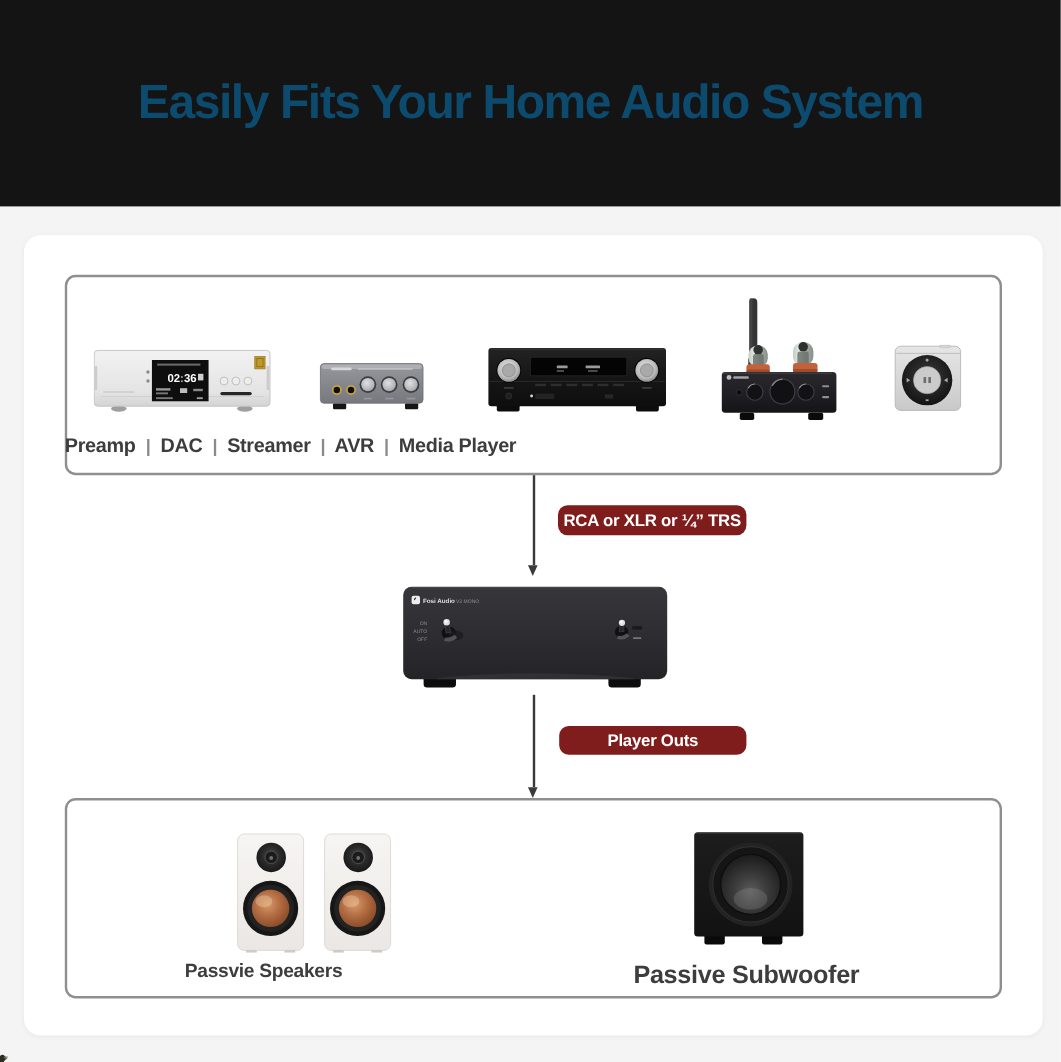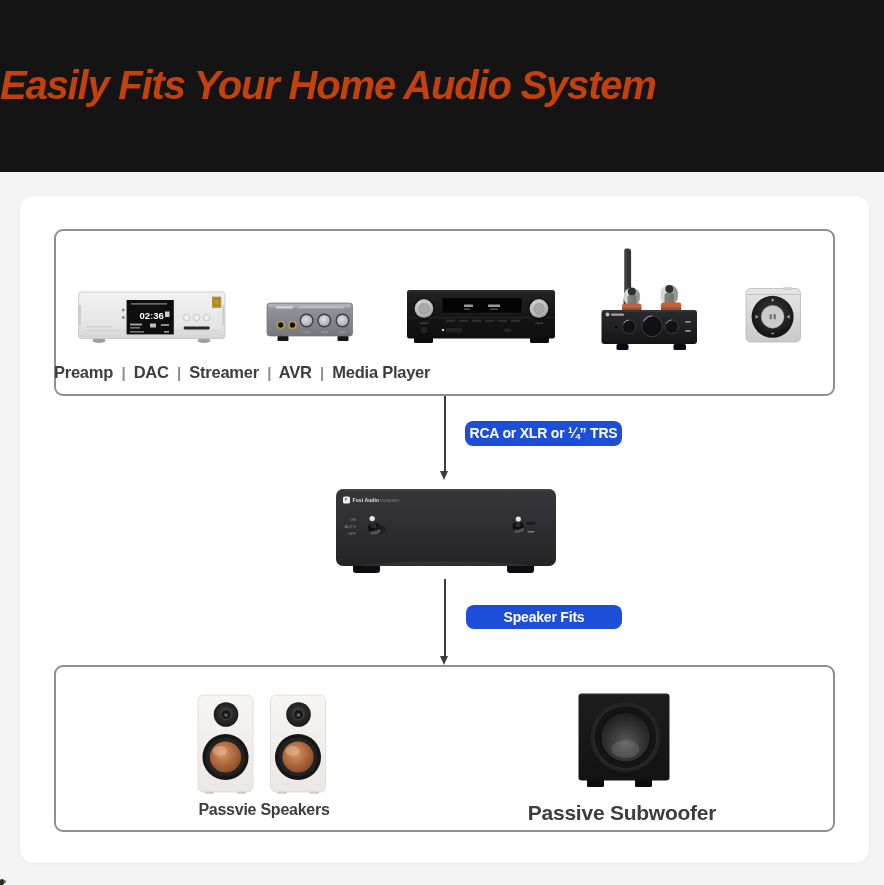"Easily Fits Your Home Audio" #title { color: #c2410c -> #0c4a6e; font-style: italic -> none; text-align: left -> center }
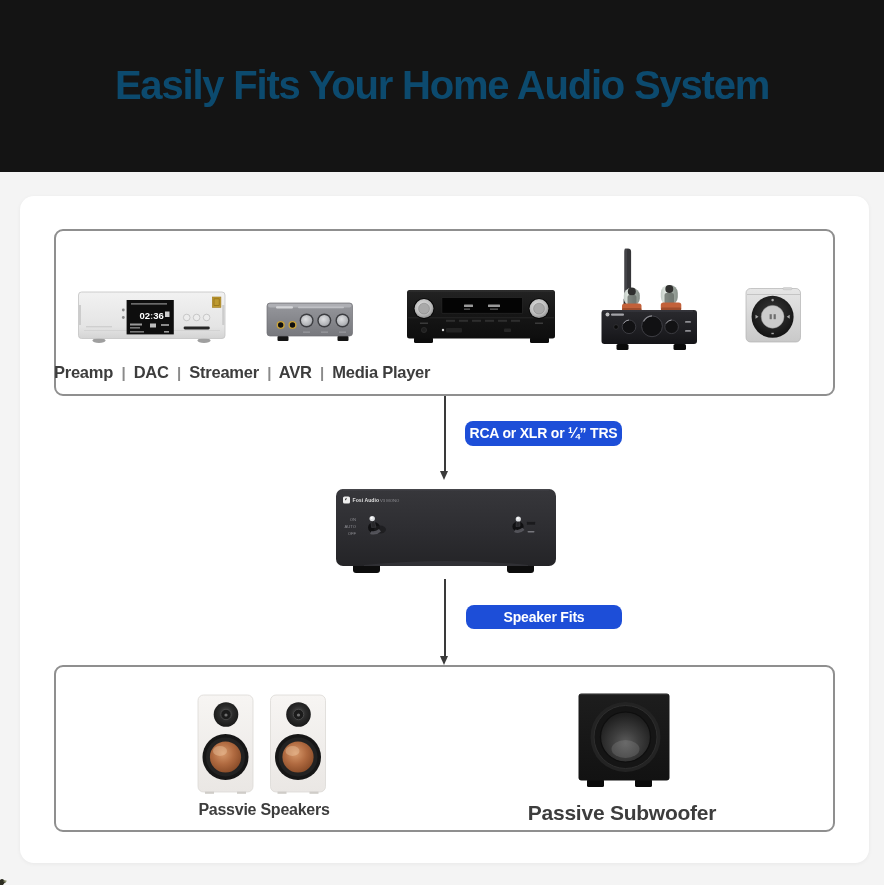"RCA or XLR or ¼”" .badge { background: #1d4ed8 -> #7f1d1d }
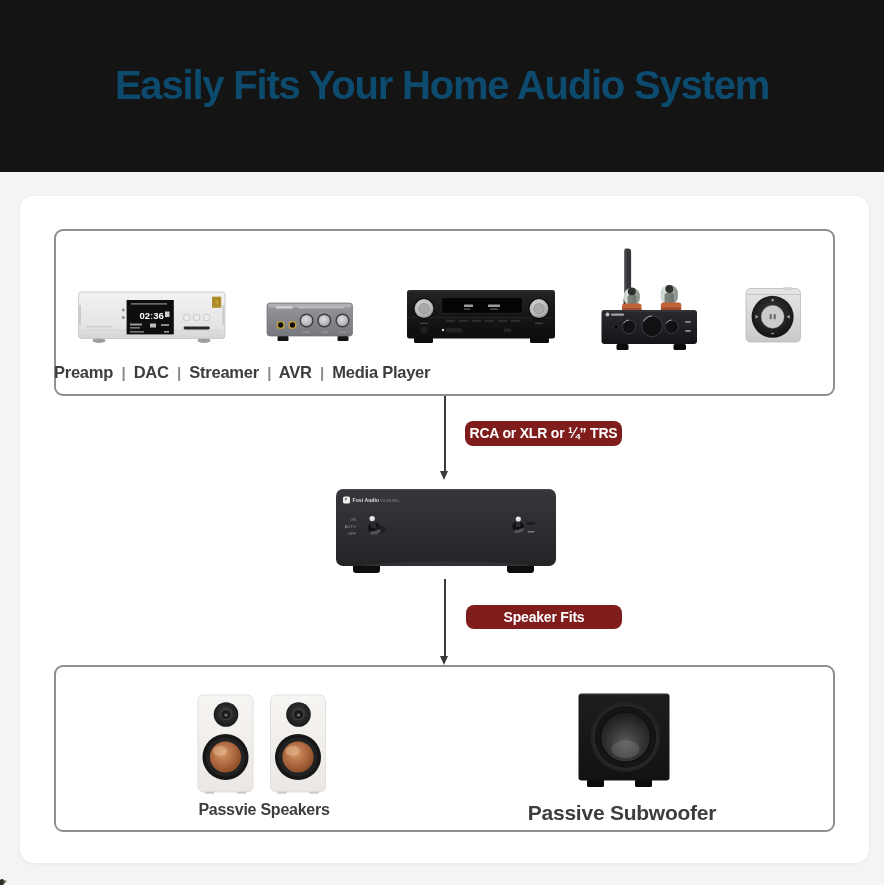"Speaker Fits" div.abs { text: Speaker Fits -> Player Outs }
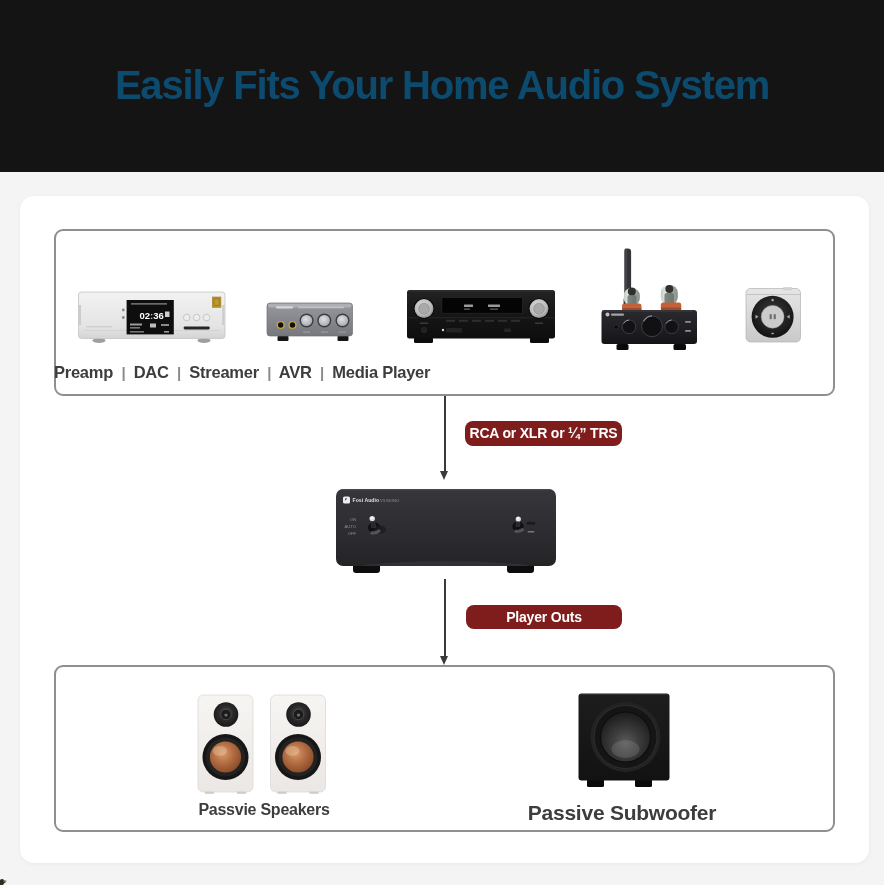"Passvie Speakers" #spklabel1 { text-align: center -> left }
